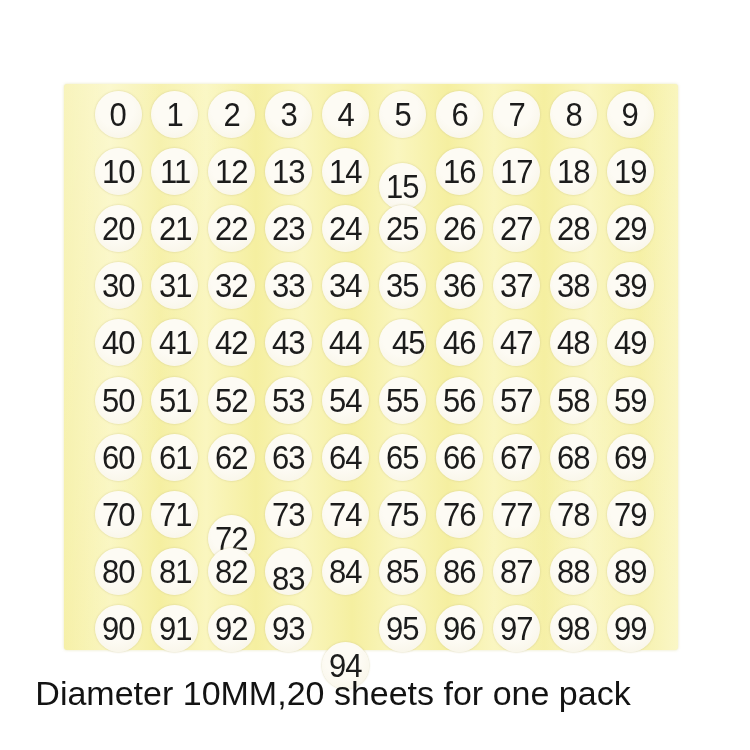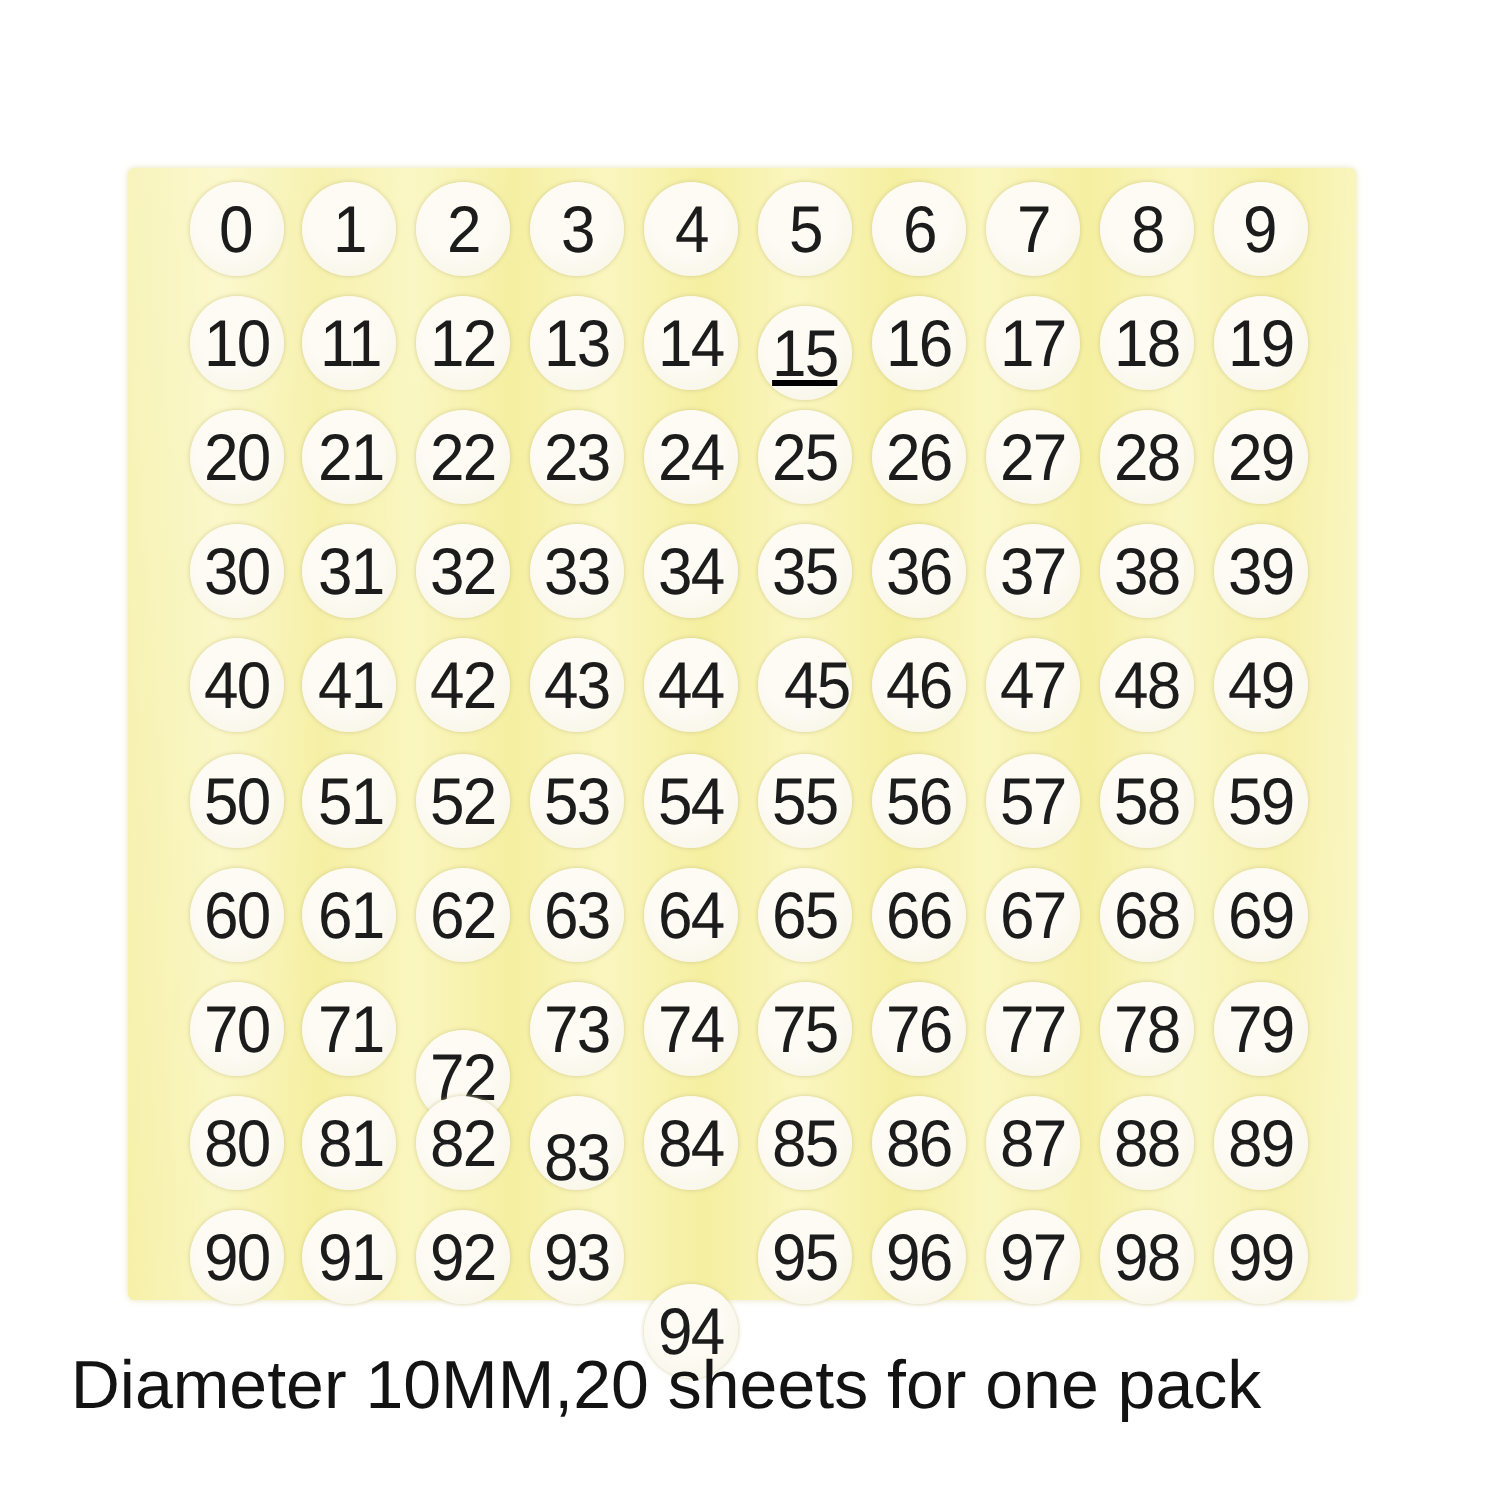"15" div.sticker { text-decoration: underline -> none; top: 69px -> 79px }
